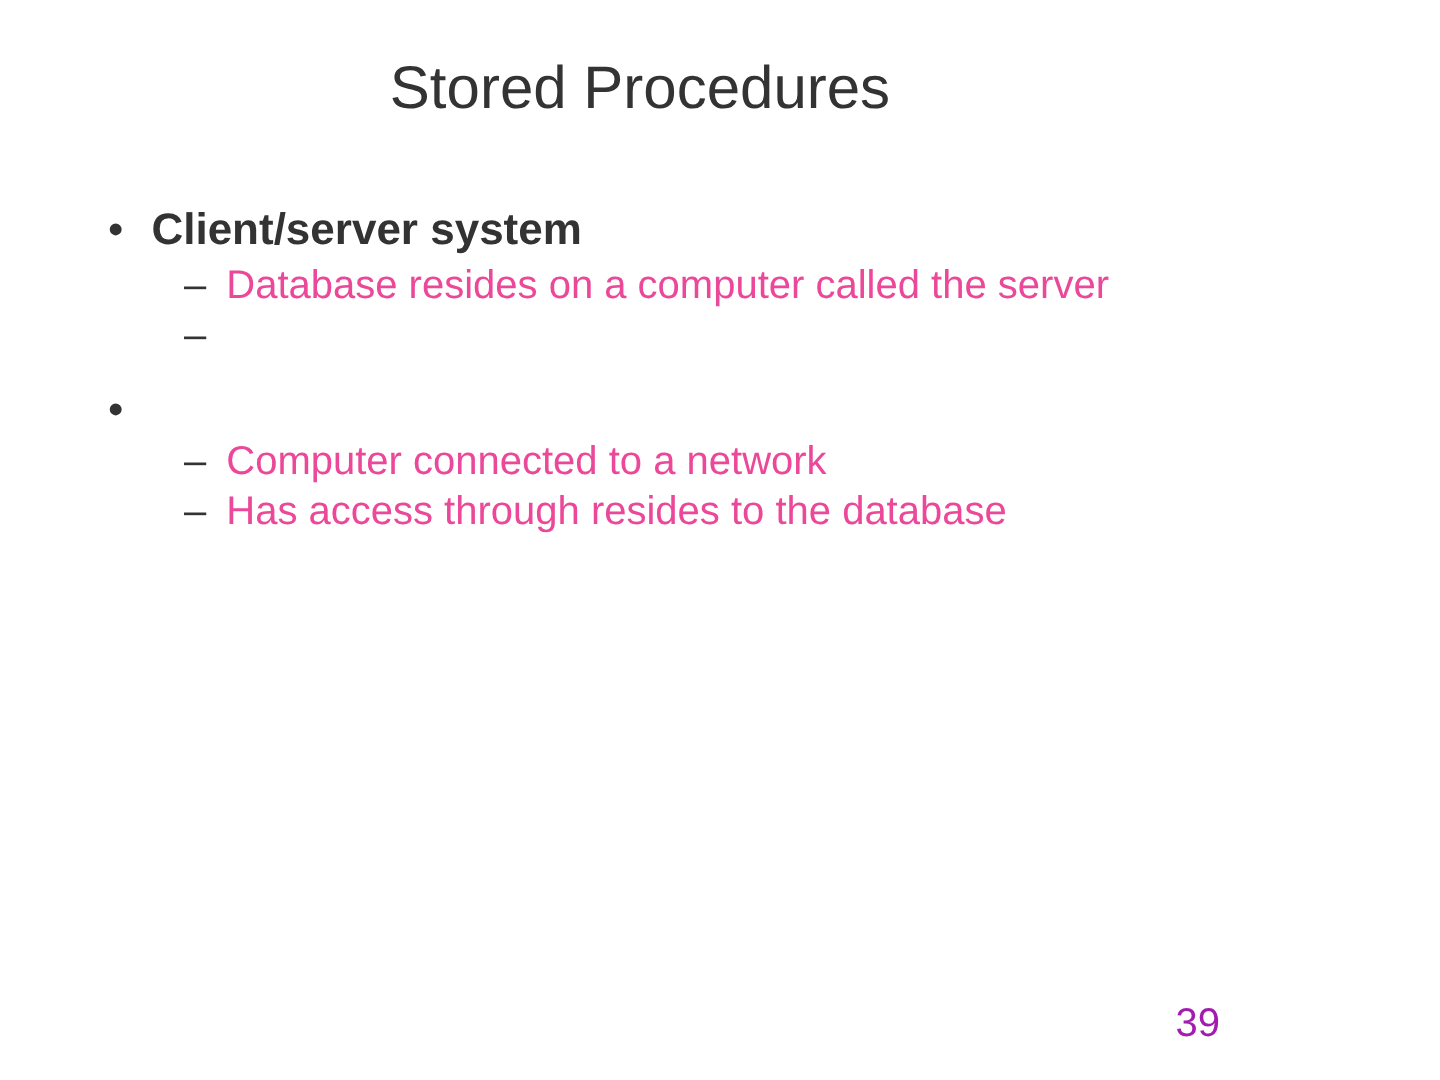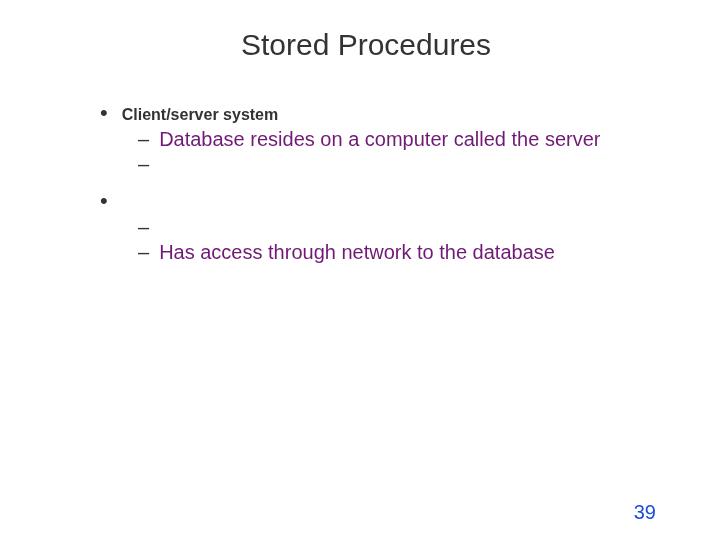"Stored Procedures" .slide { margin-left: 46px -> none }
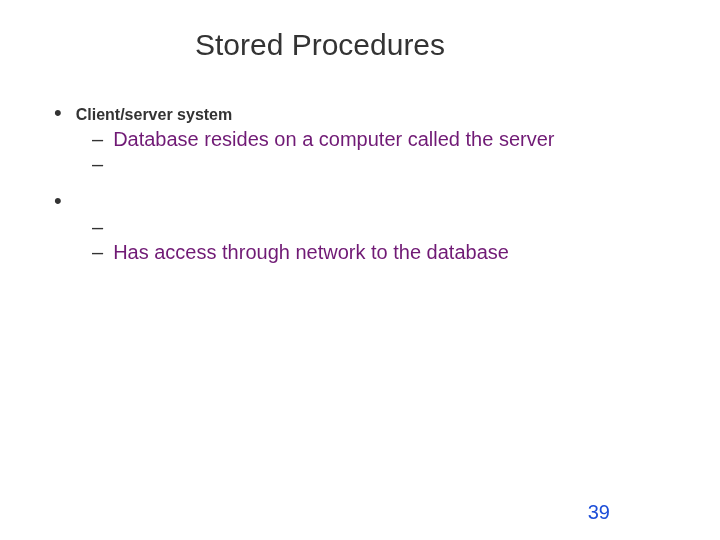"Client/server system" .l1-item .text { font-size: 16px -> 22px }
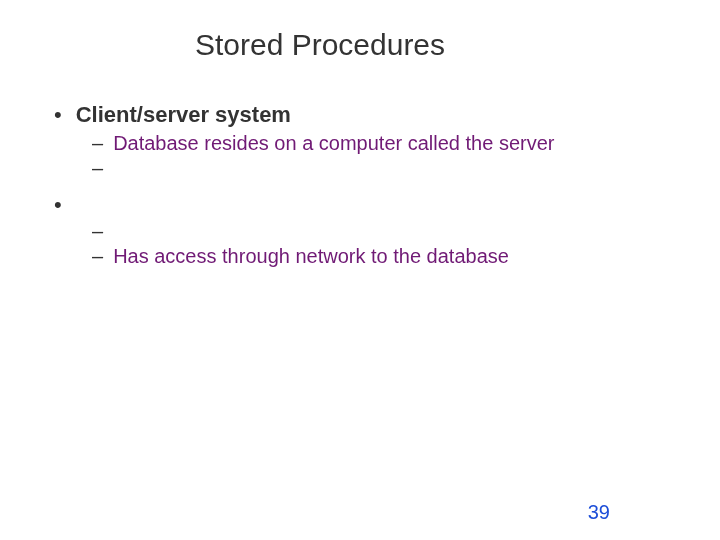"Database resides on a computer" .l2-item .text { color: #701a75 -> #ec4899 }
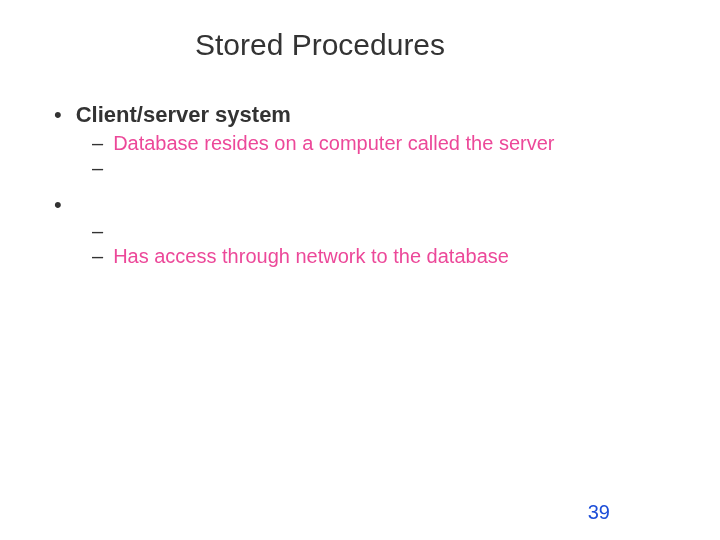"Computer connected to a network" span.text { html: none -> <span>Computer connected to a network</span> }
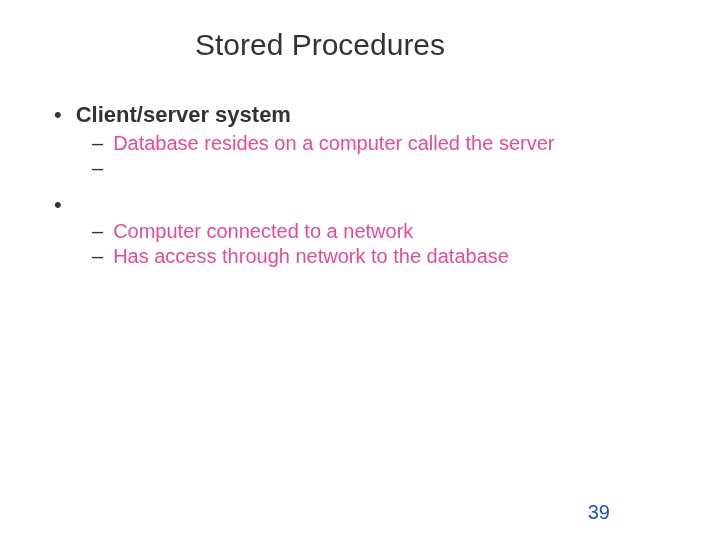"Has access through network to" span.text { text: network -> resides }
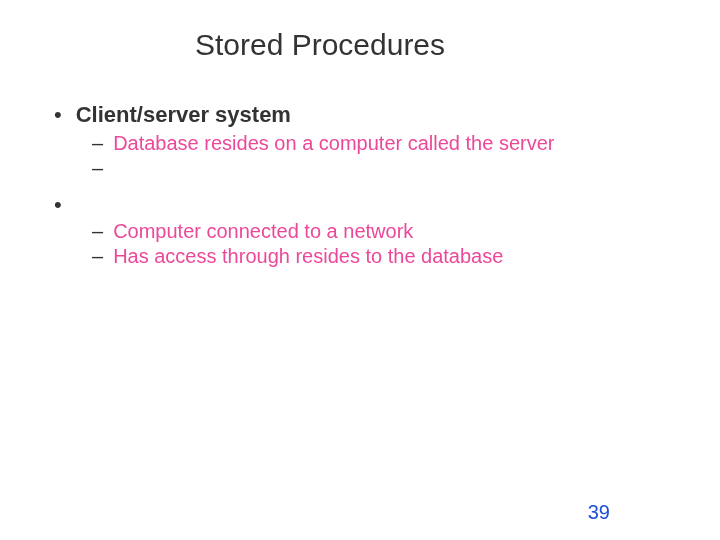"39" .page { color: #1d4ed8 -> #a21caf }
